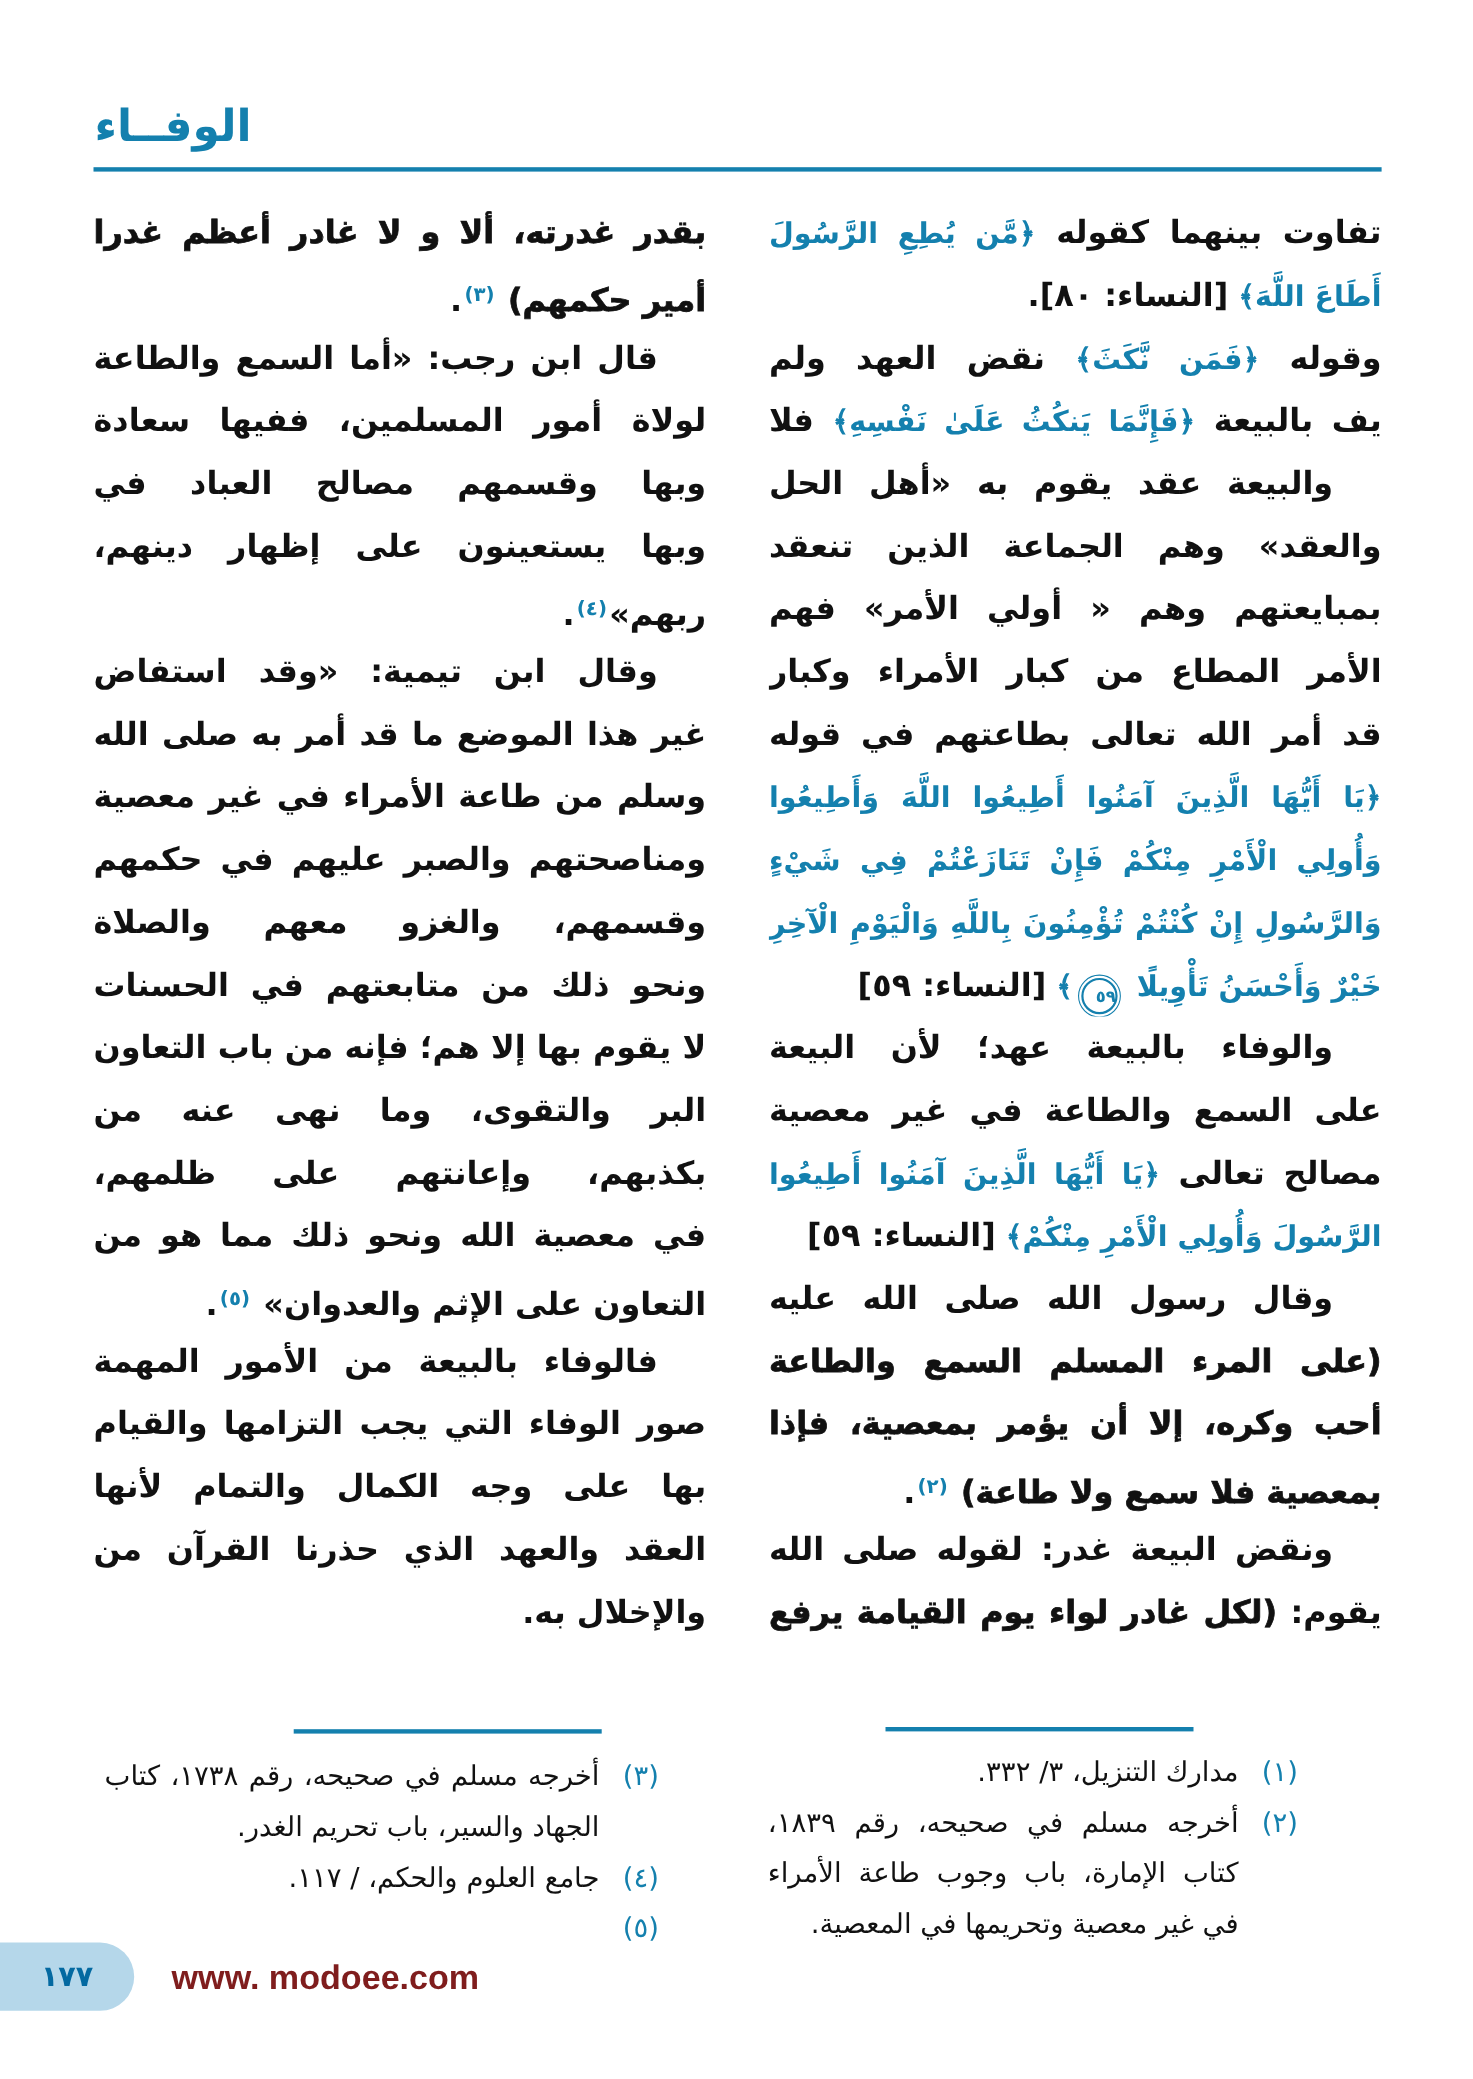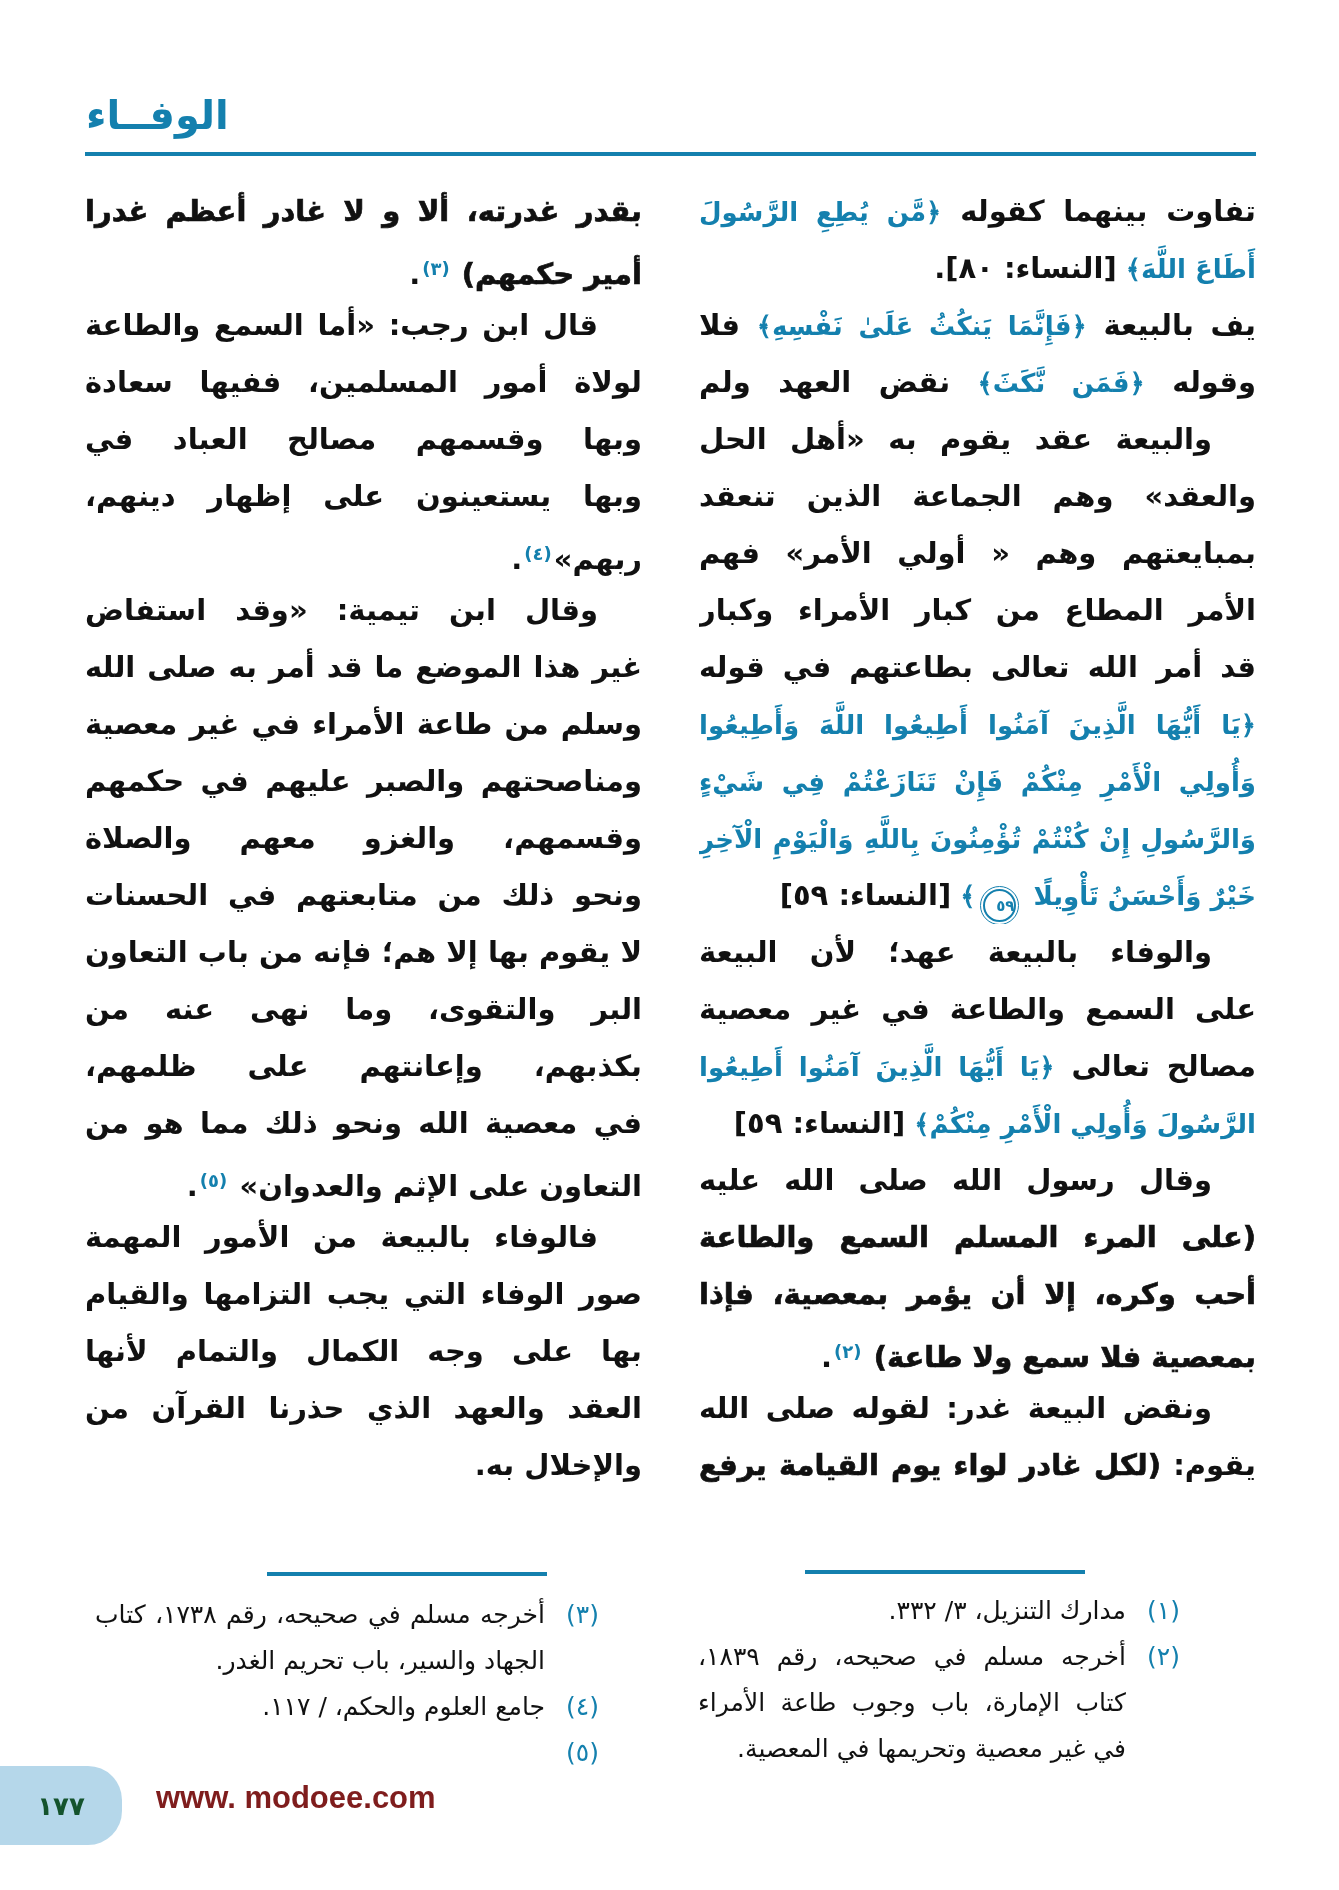"يف بالبيعة ﴿فَإِنَّمَا يَنكُثُ عَلَىٰ" div.tline { order: before "وقوله ﴿فَمَن نَّكَثَ﴾ نقض العهد" -> after "وقوله ﴿فَمَن نَّكَثَ﴾ نقض العهد" }
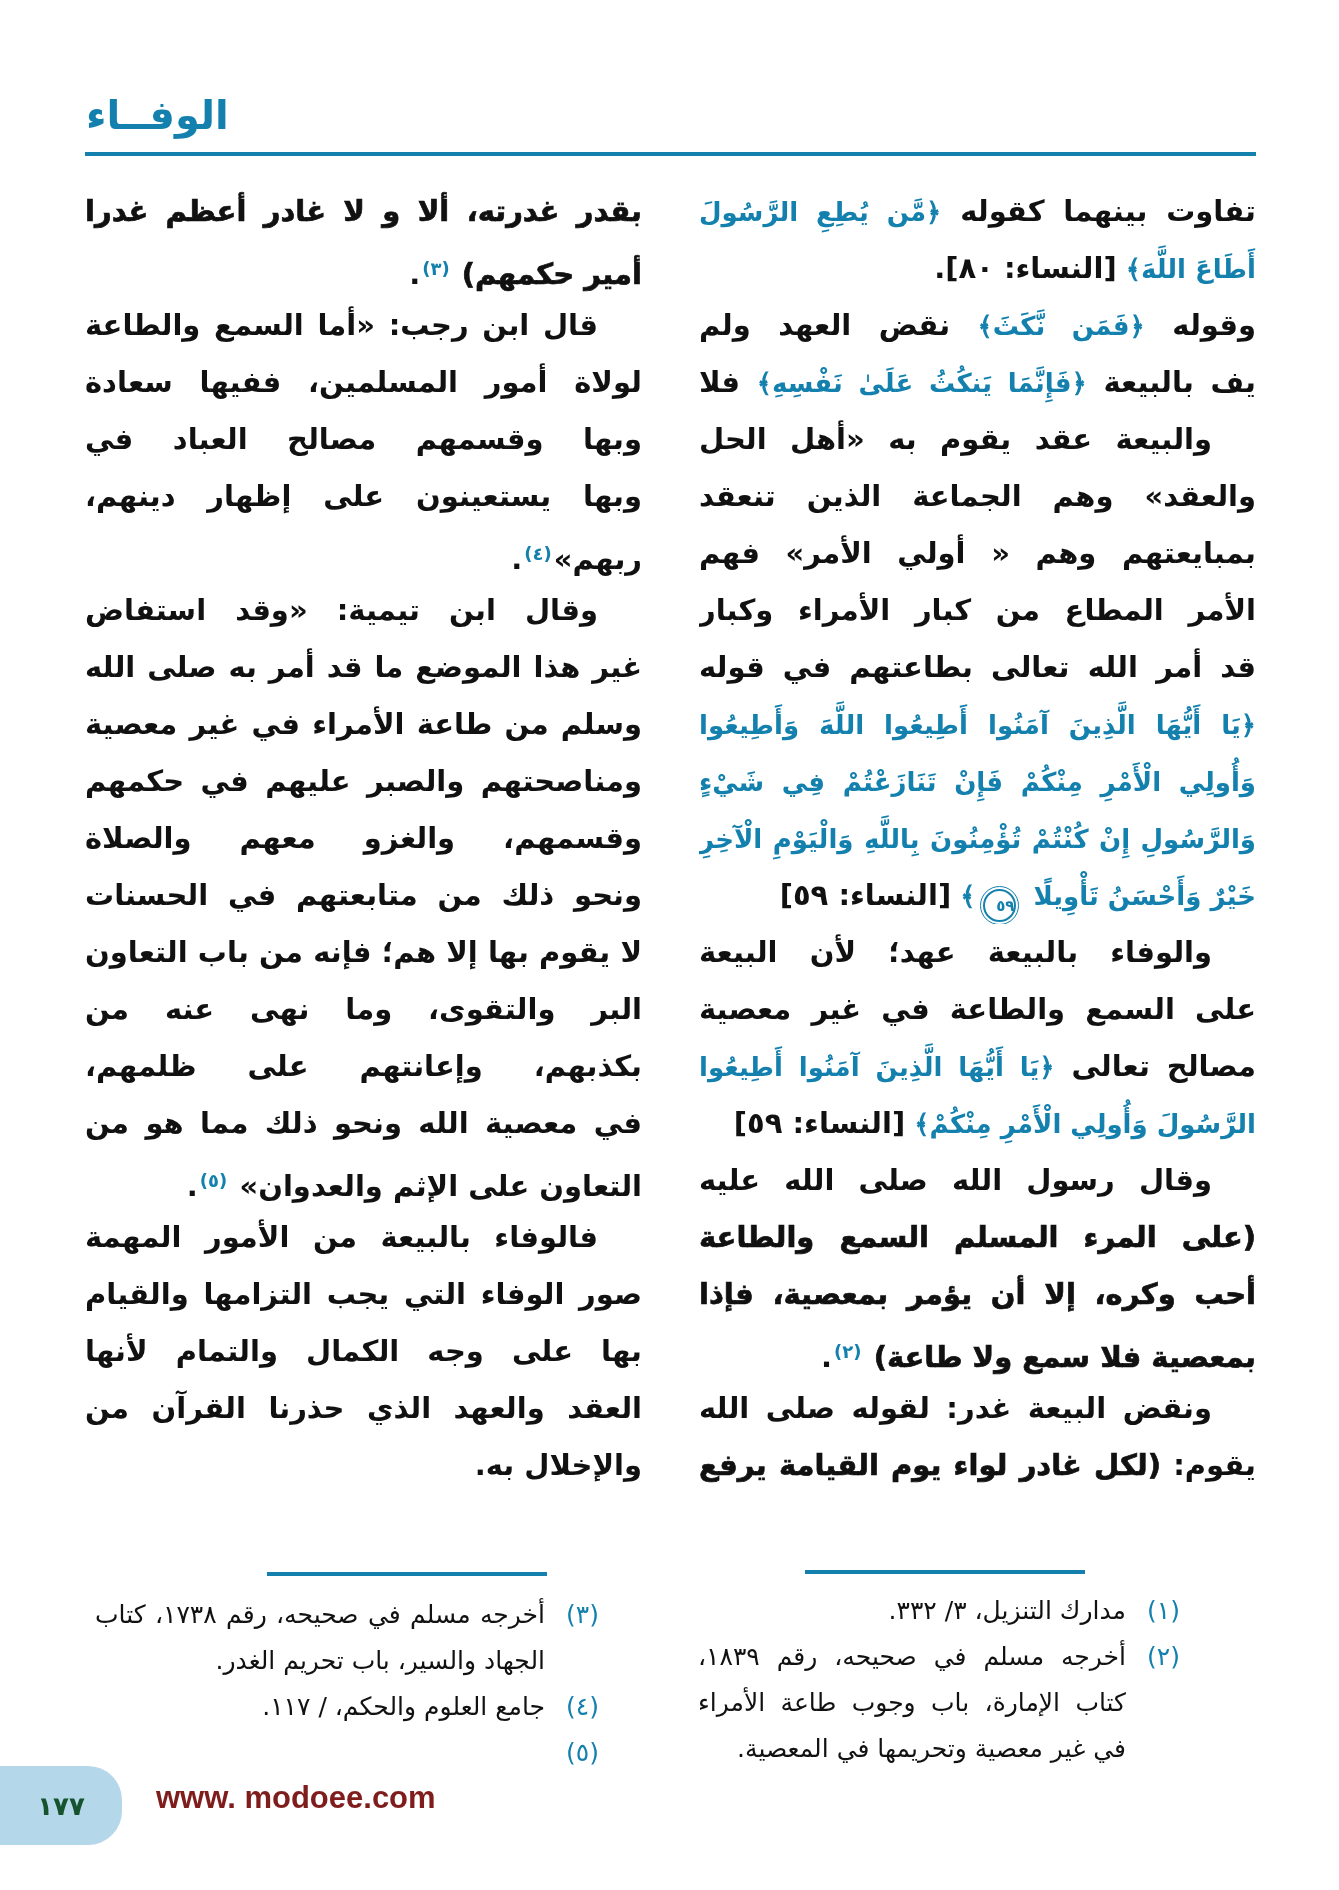"١٧٧" .pill { color: #14532d -> #0369a1; height: 79px -> 62px }
